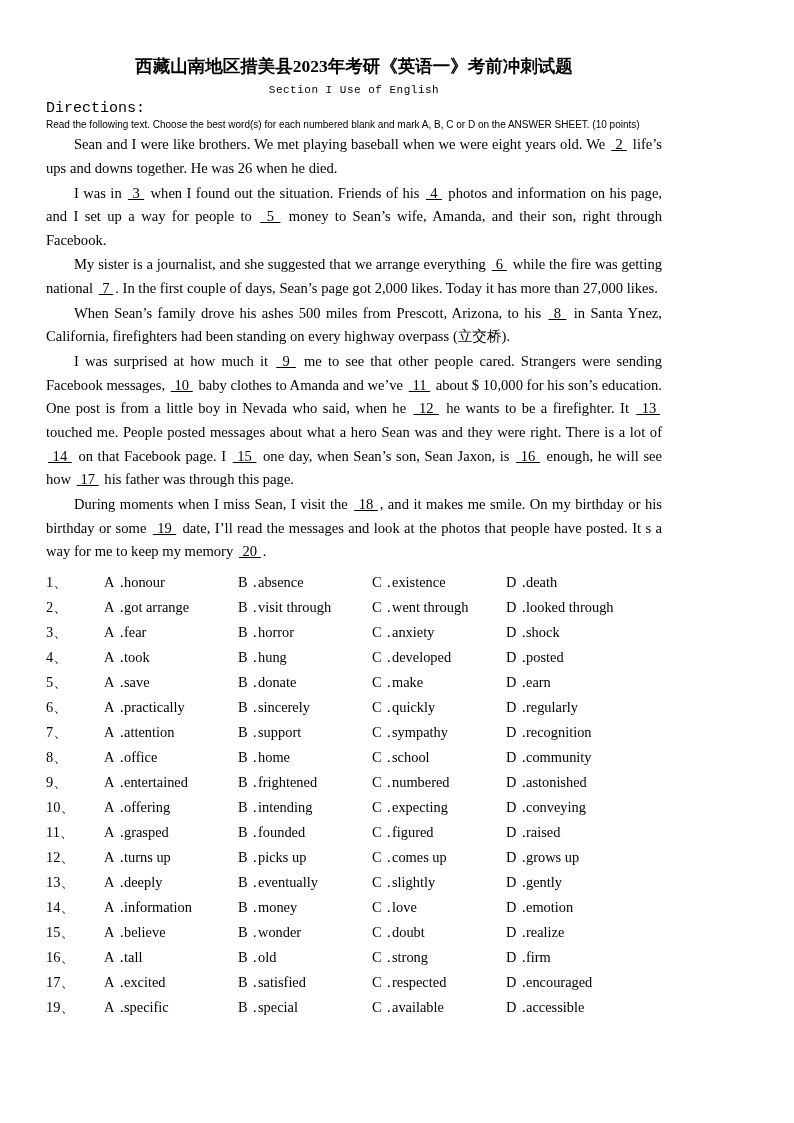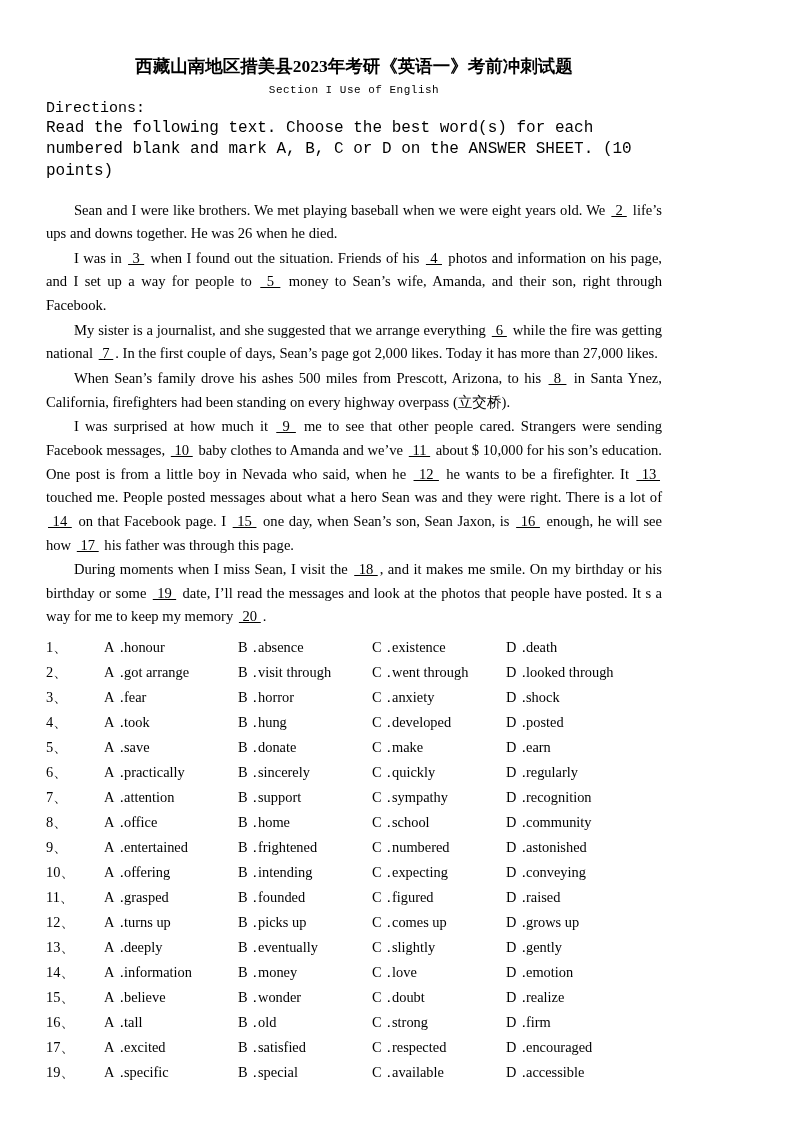"Read the following text. Choose" .directions-body { font-family: Liberation Mono, monospace -> Liberation Sans, sans-serif; font-size: 16px -> 10px; margin: 0 0 16px 0 -> 0 0 2px 0 }
